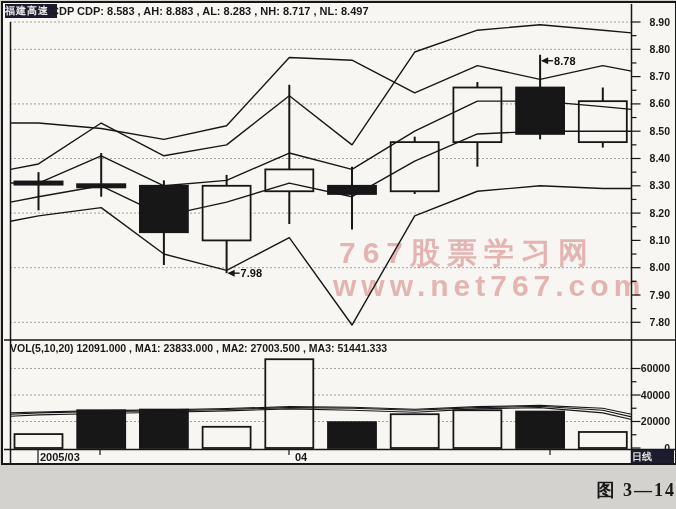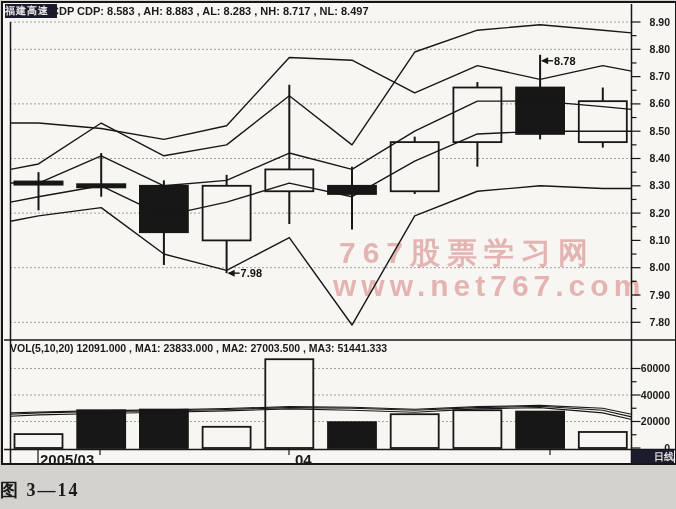"2005/03" .date-label { font-size: 15px -> 11px }
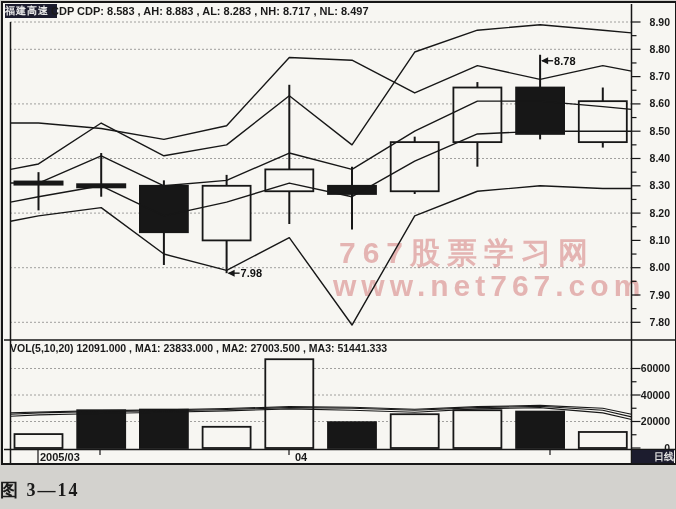"日线" .period { text-align: right -> left }
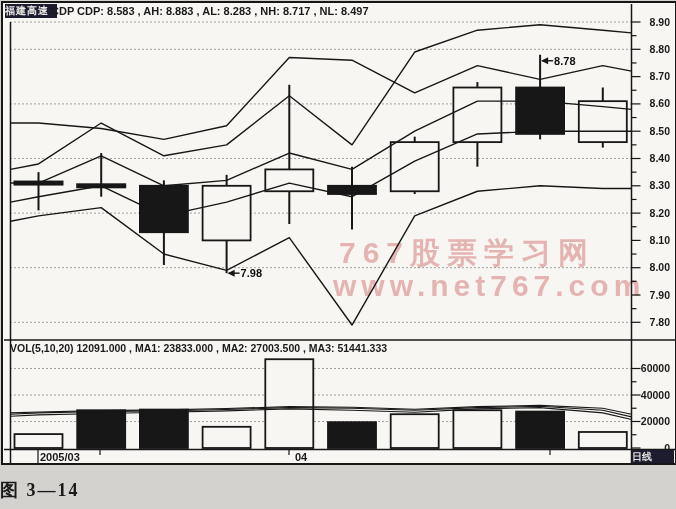"图 3—14" .caption { text-align: left -> right }
